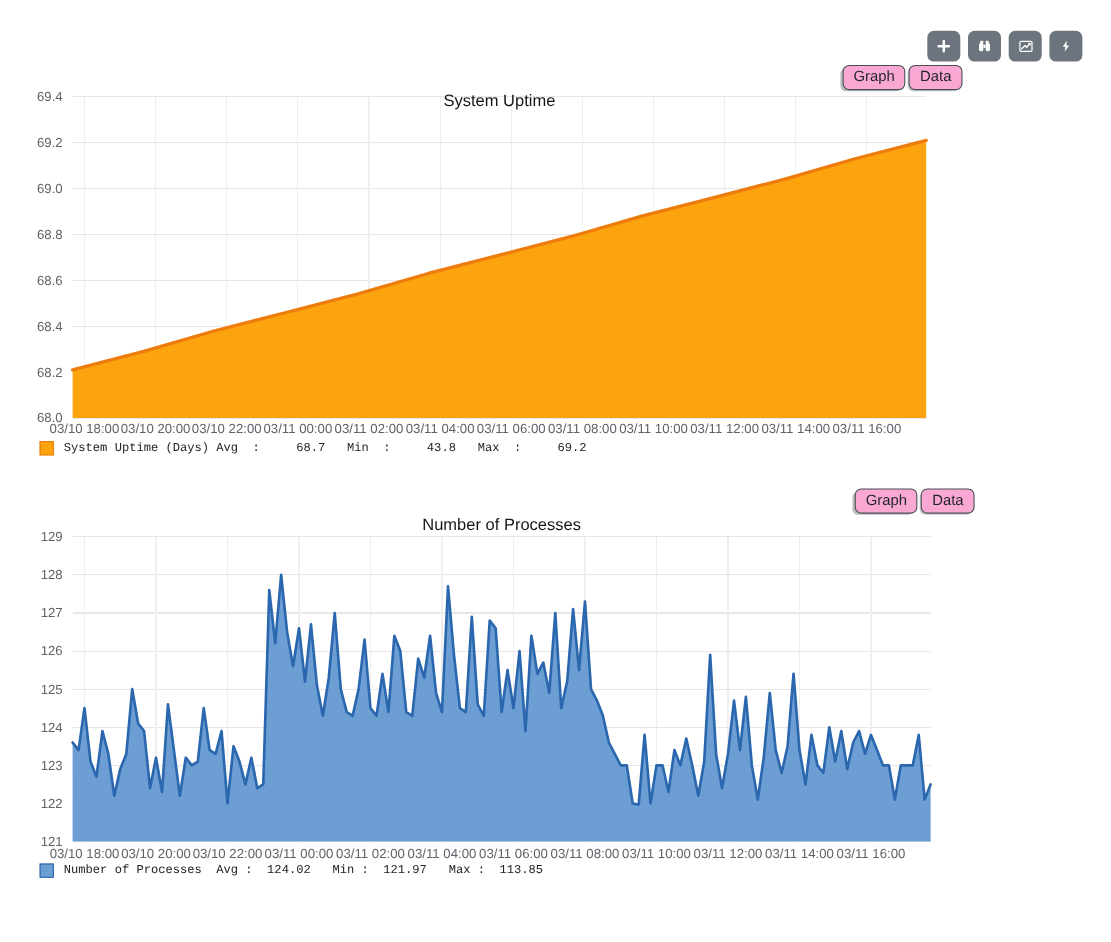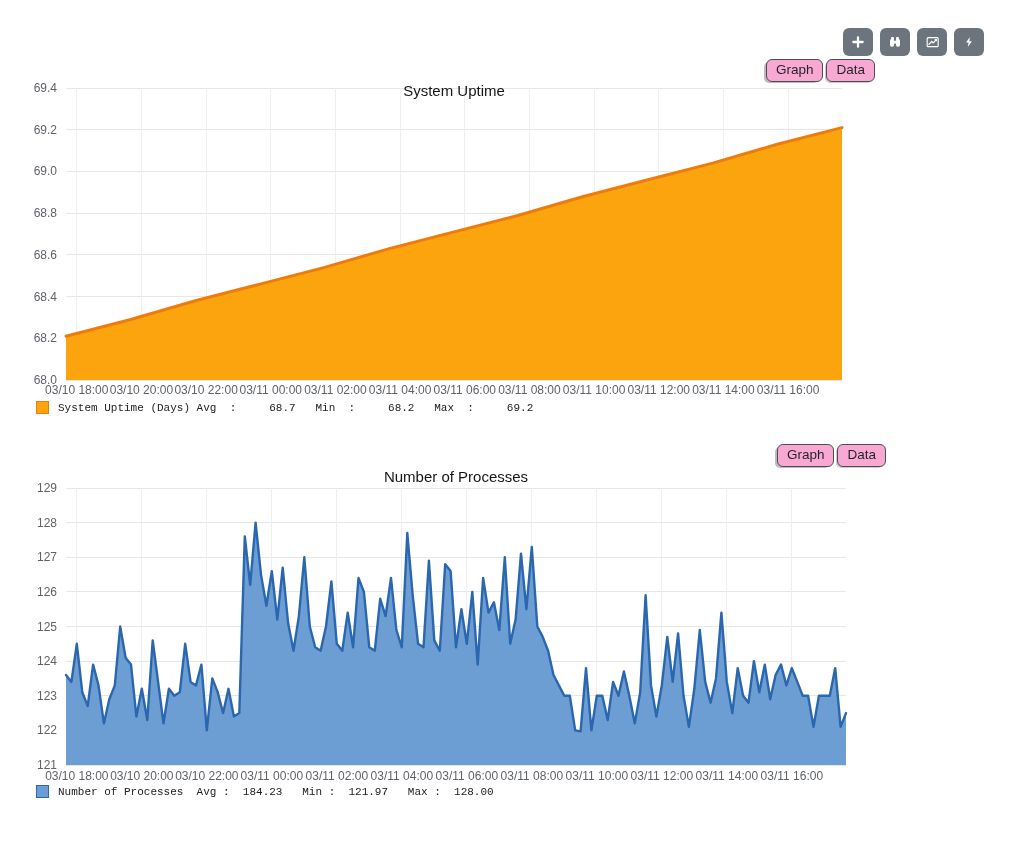"System Uptime (Days) Avg :" span.ltext { text: 68.2 -> 43.8 }
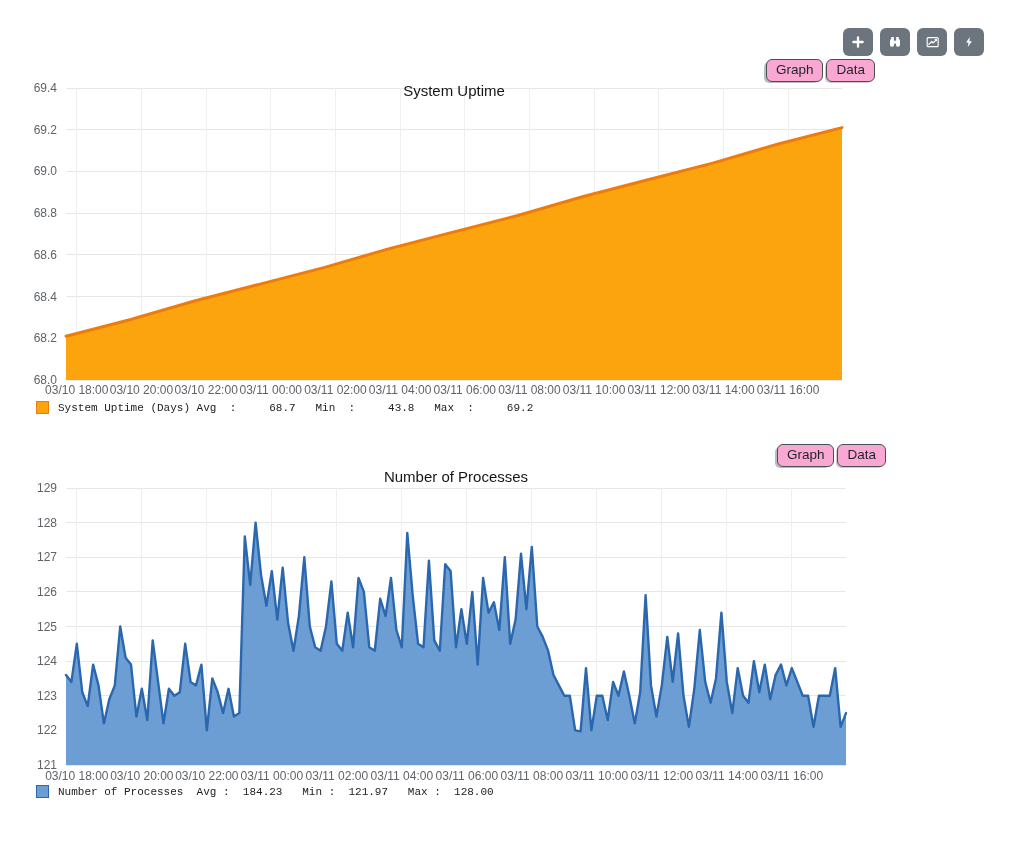"Number of Processes Avg :" span.ltext { text: 184.23   Min :  121.97   Max :  128.00 -> 124.02   Min :  121.97   Max :  113.85 }
